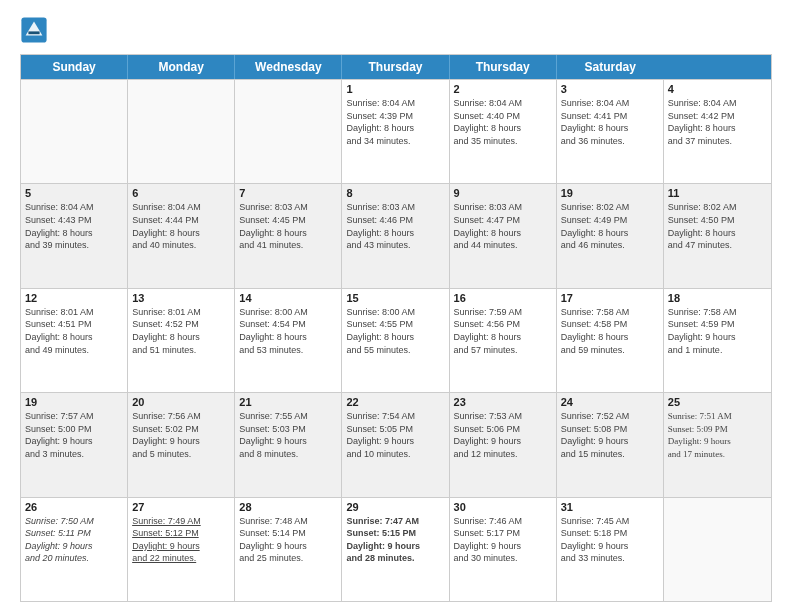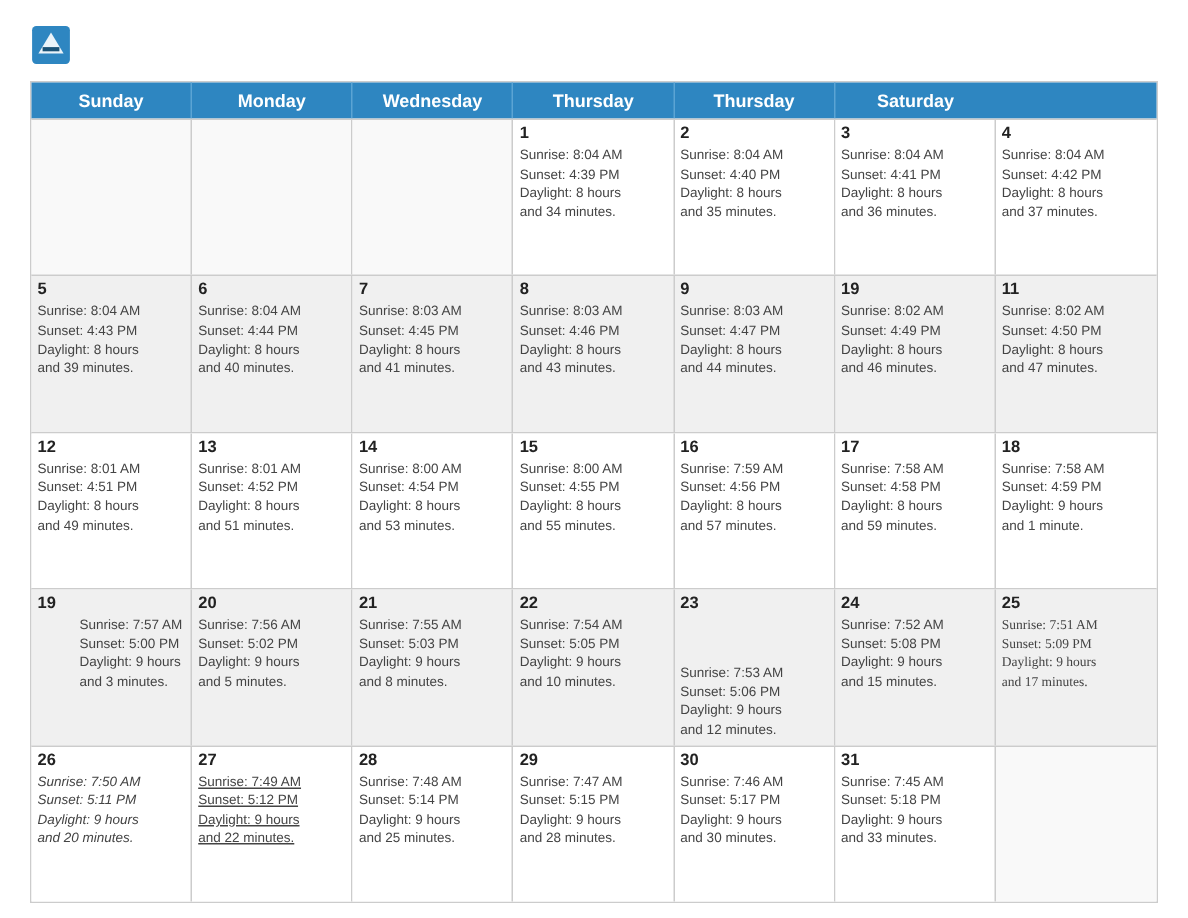"Sunrise: 7:57 AM" div.day-info { margin-left: 28px -> none }
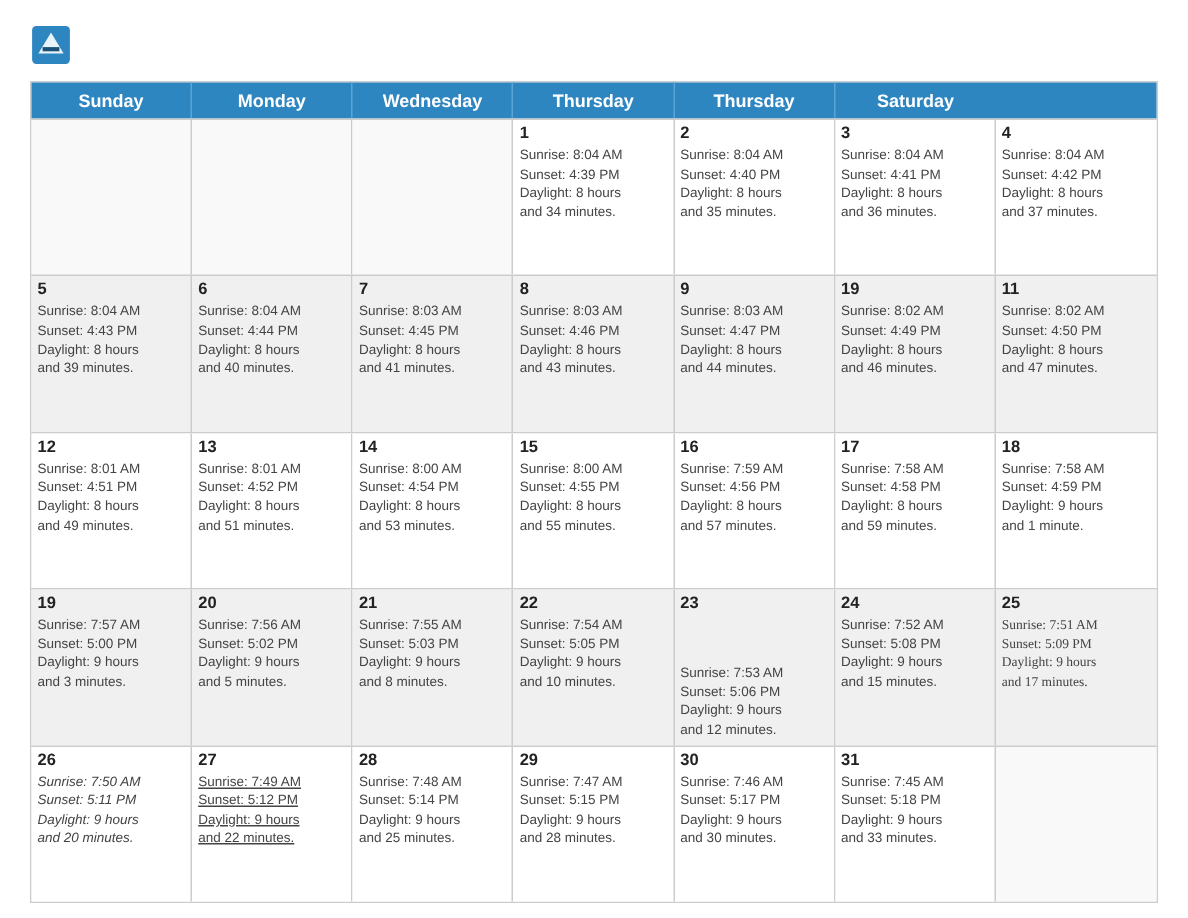"Sunrise: 7:53 AM" div.day-info { margin-top: 32px -> none }
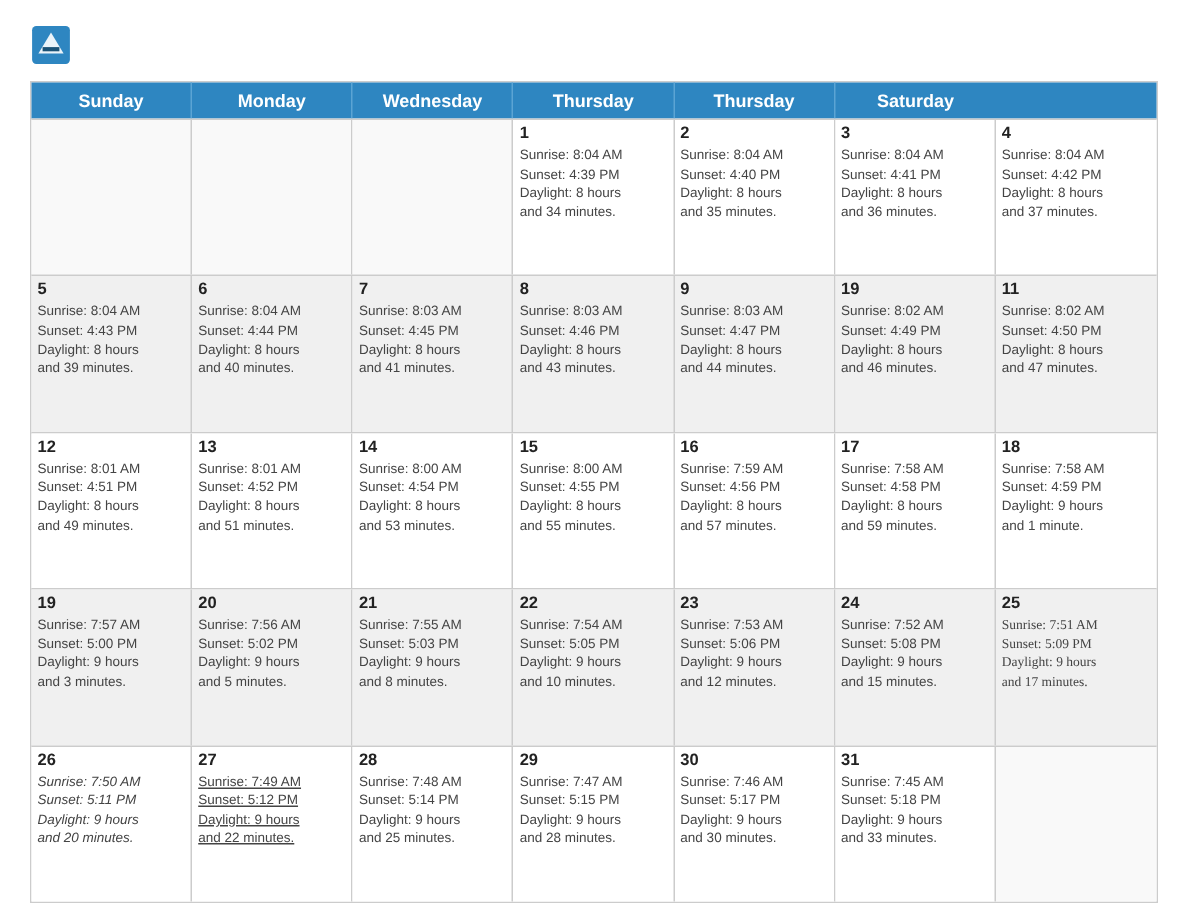"Sunrise: 7:47 AM" div.day-info { font-weight: none -> bold }
